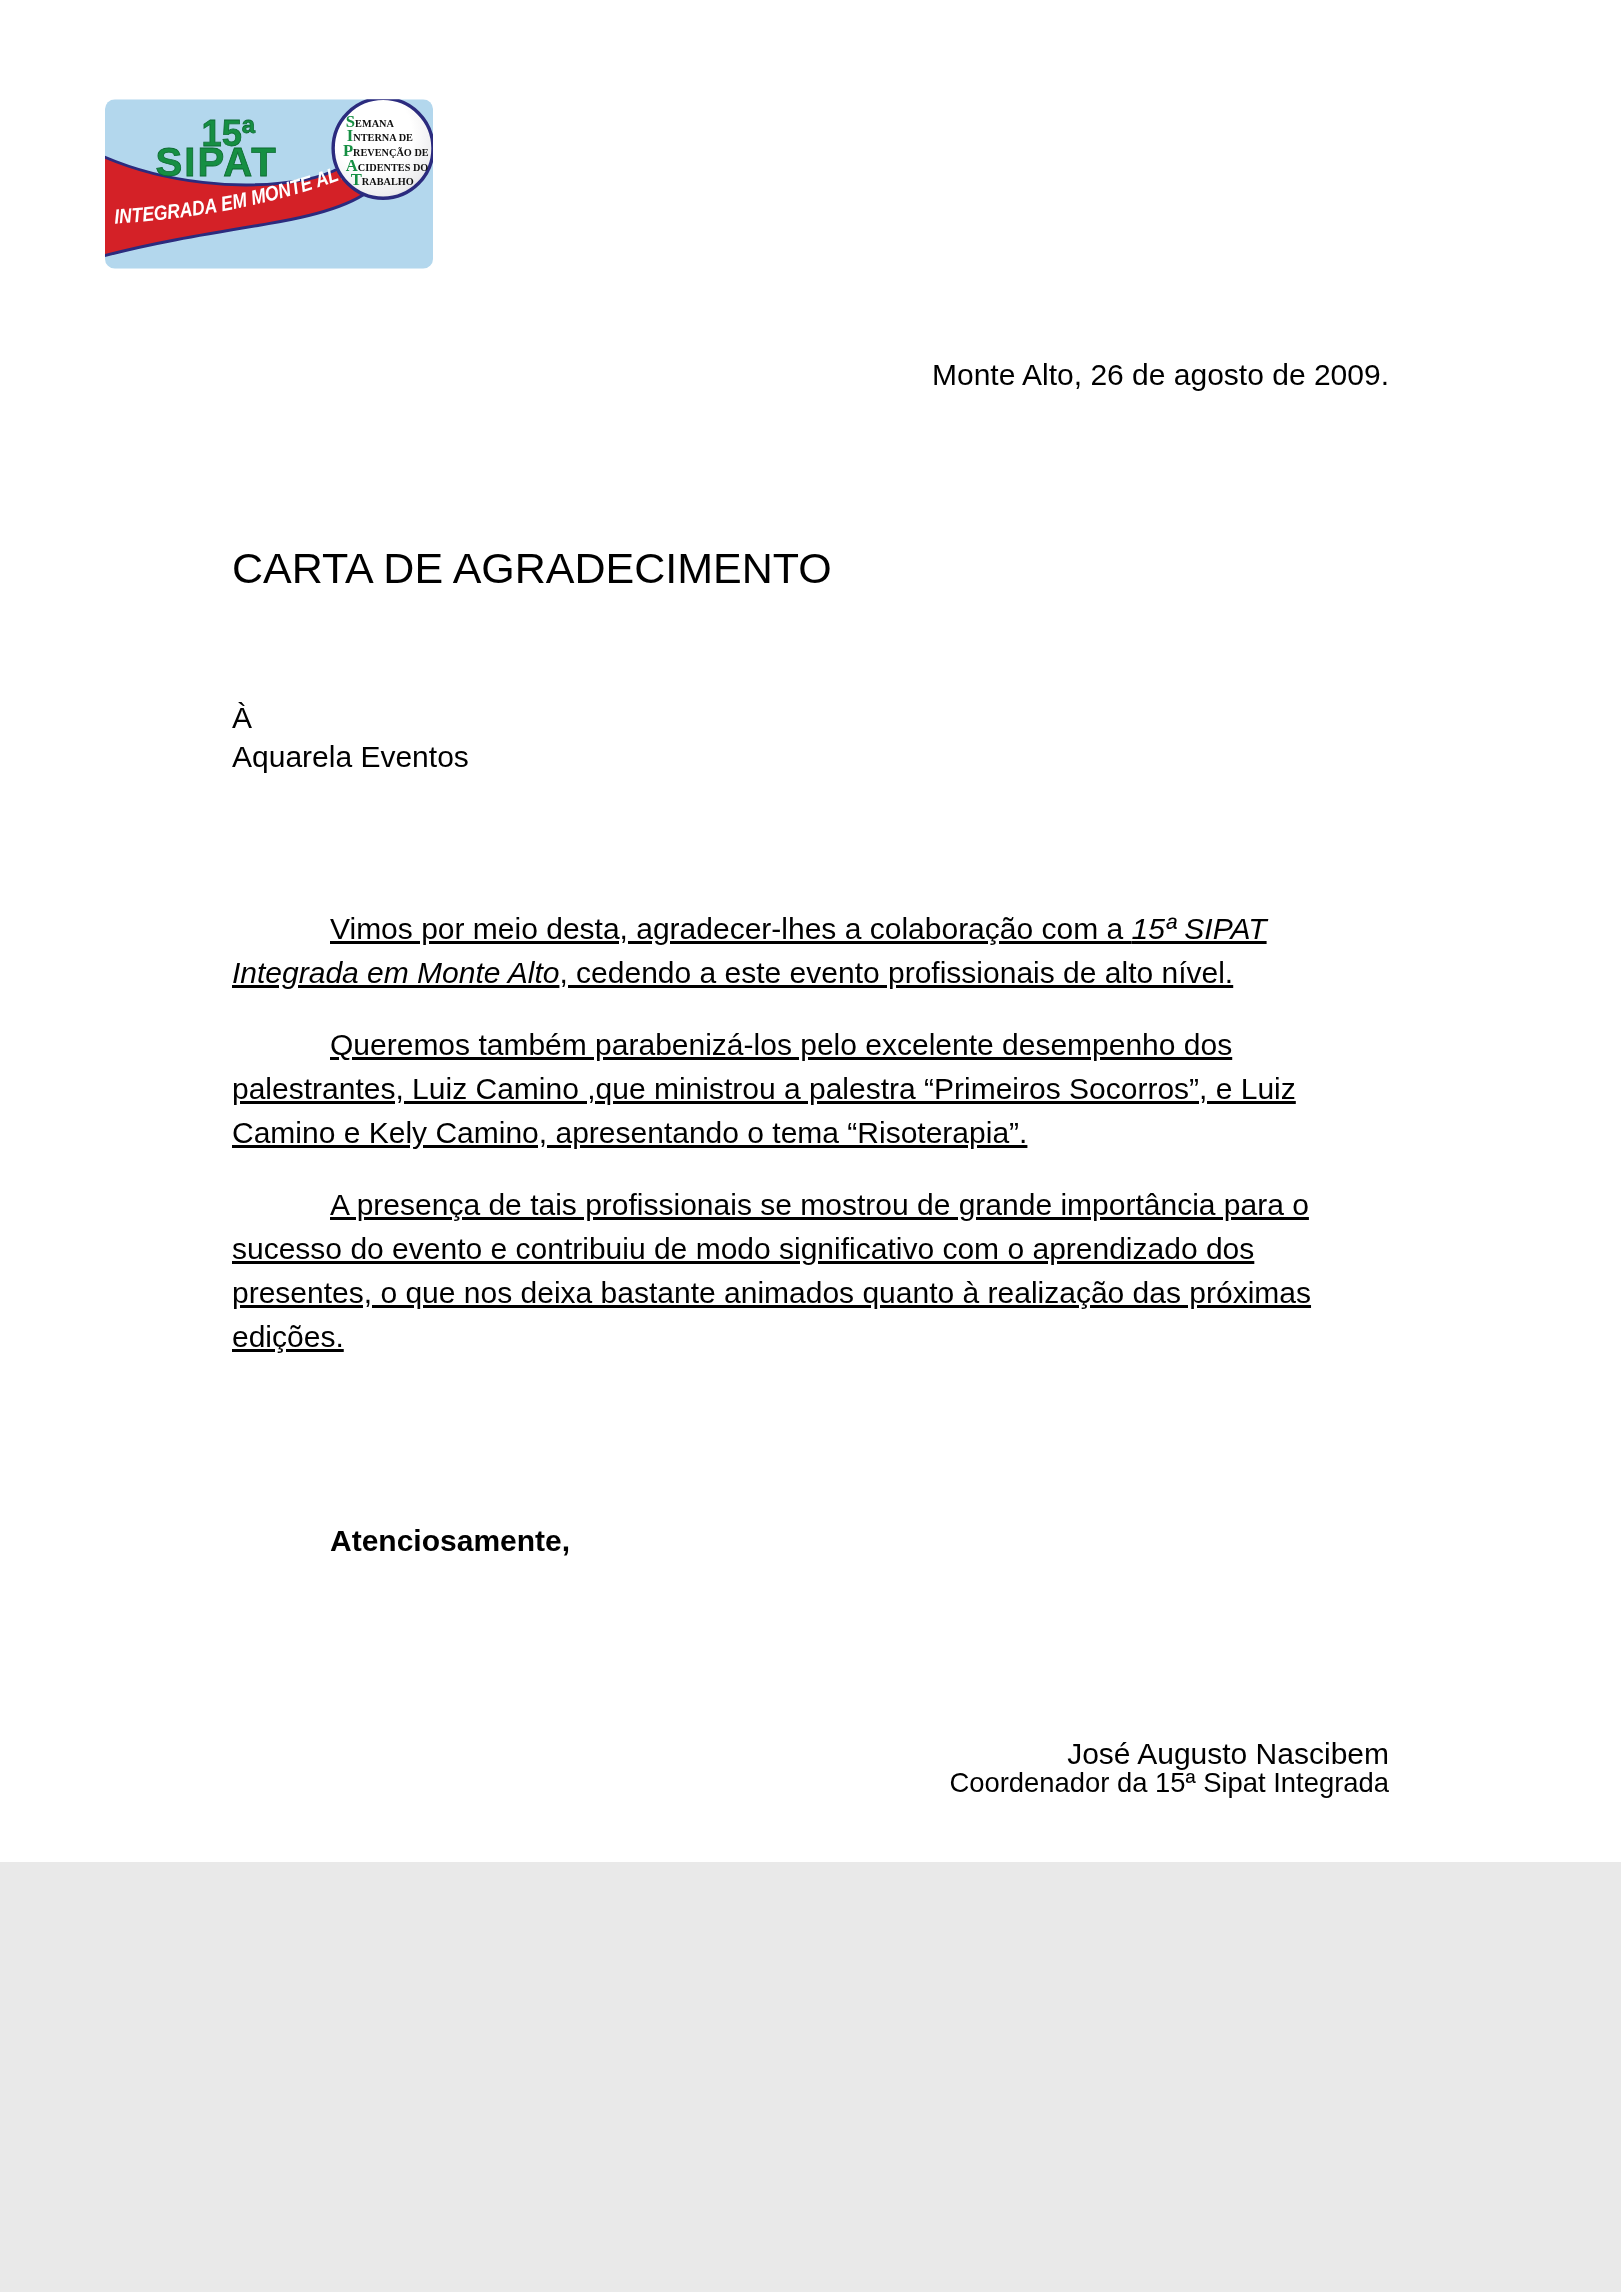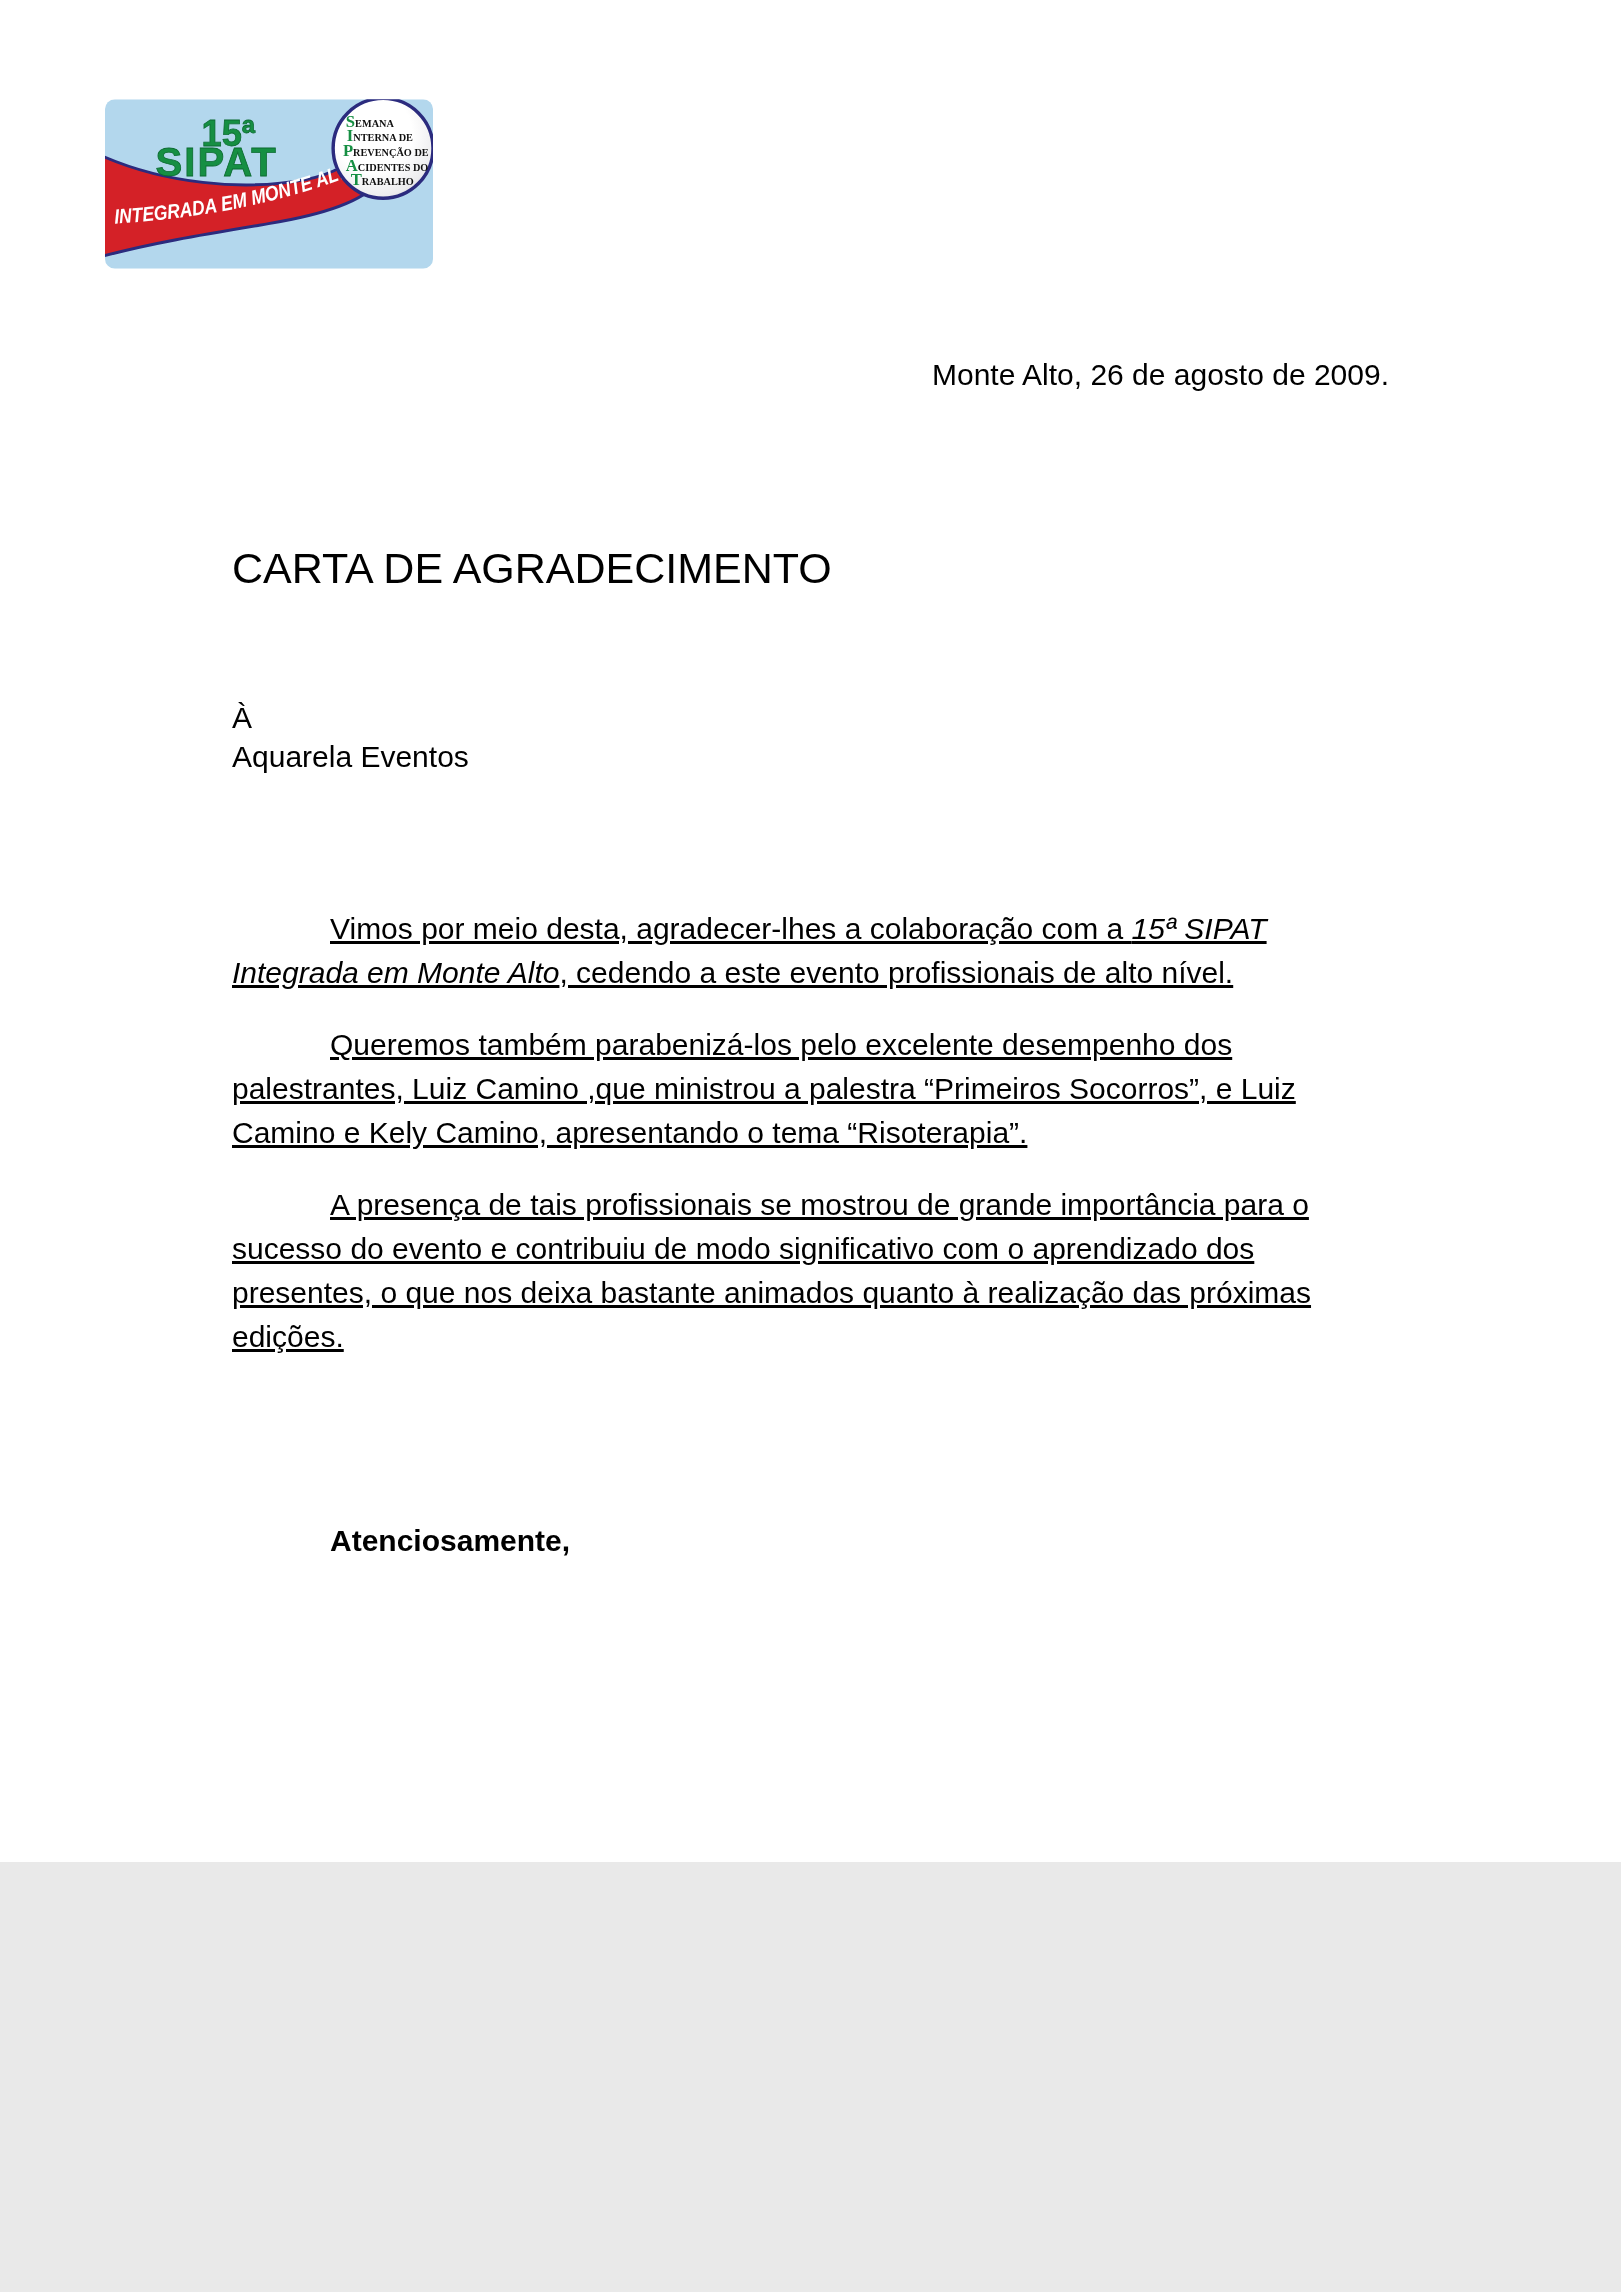"José Augusto Nascibem" div.signature { html: none -> <div> <div>José Augusto Nascibem</div> <div>Coordenador da 15ª Sipat Integrada</div> </div> }
